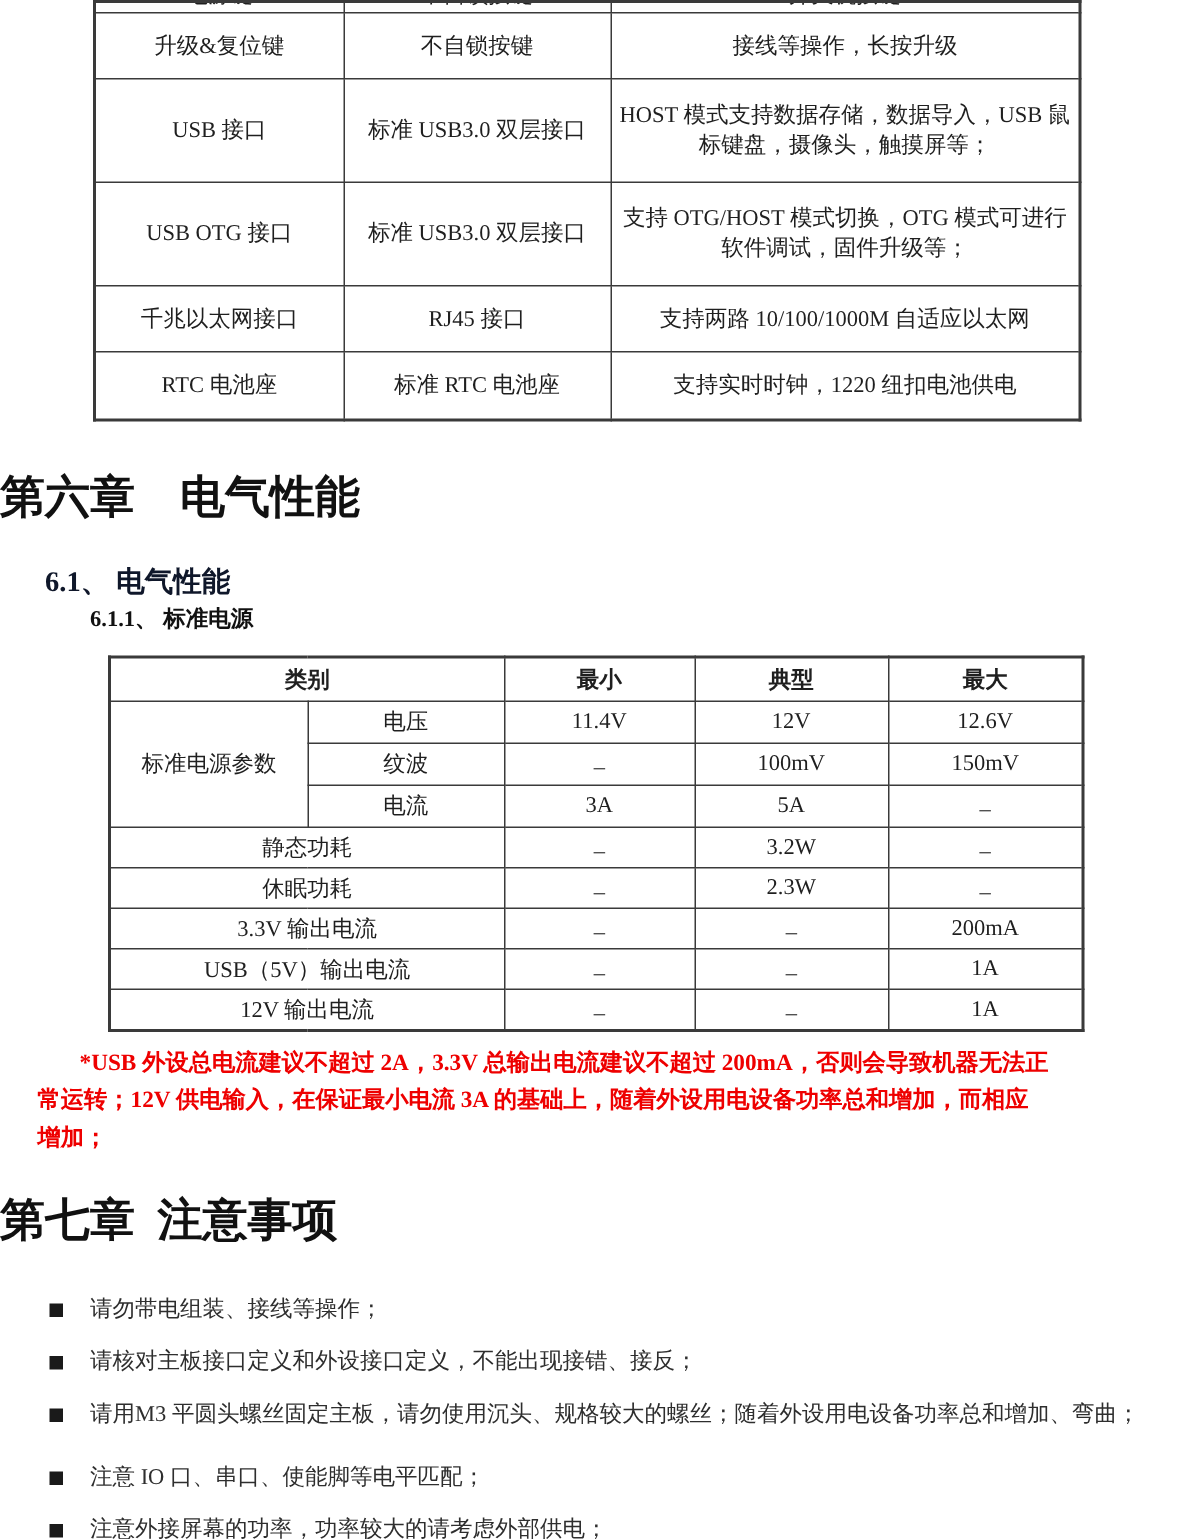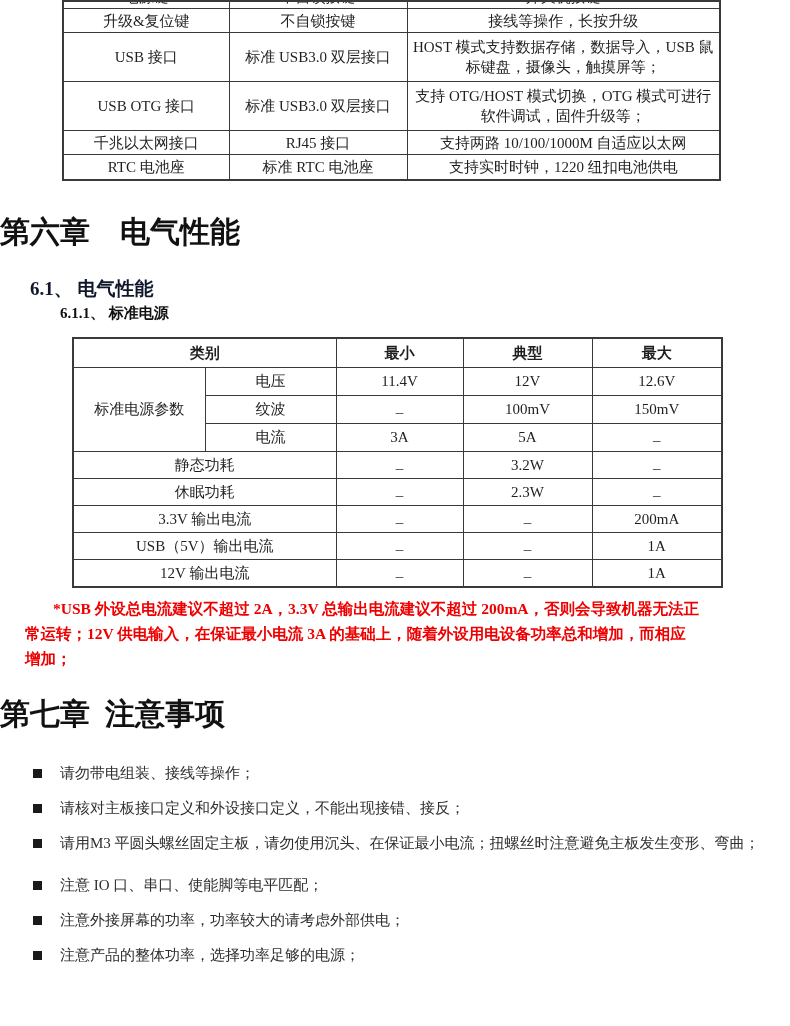"升级&复位键" .spec-table td { padding: 1px 5px -> 11px 5px }
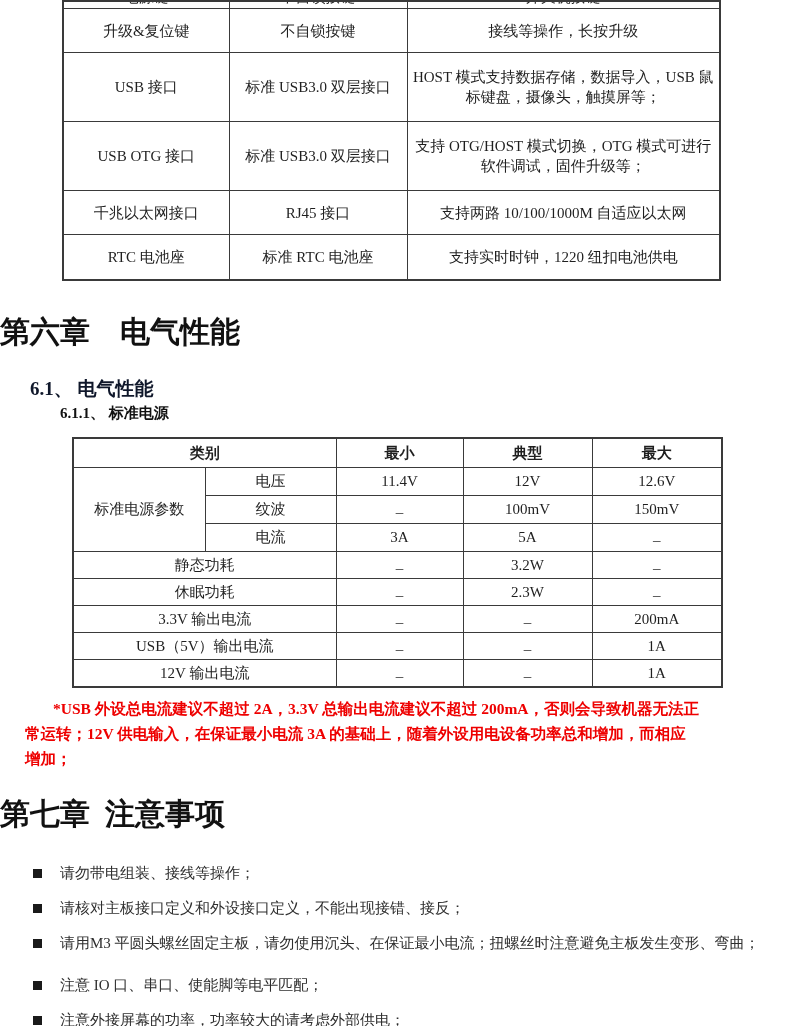"请用M3" span.note-text { text: 在保证最小电流；扭螺丝时注意避免主板发生变形 -> 规格较大的螺丝；随着外设用电设备功率总和增加 }
